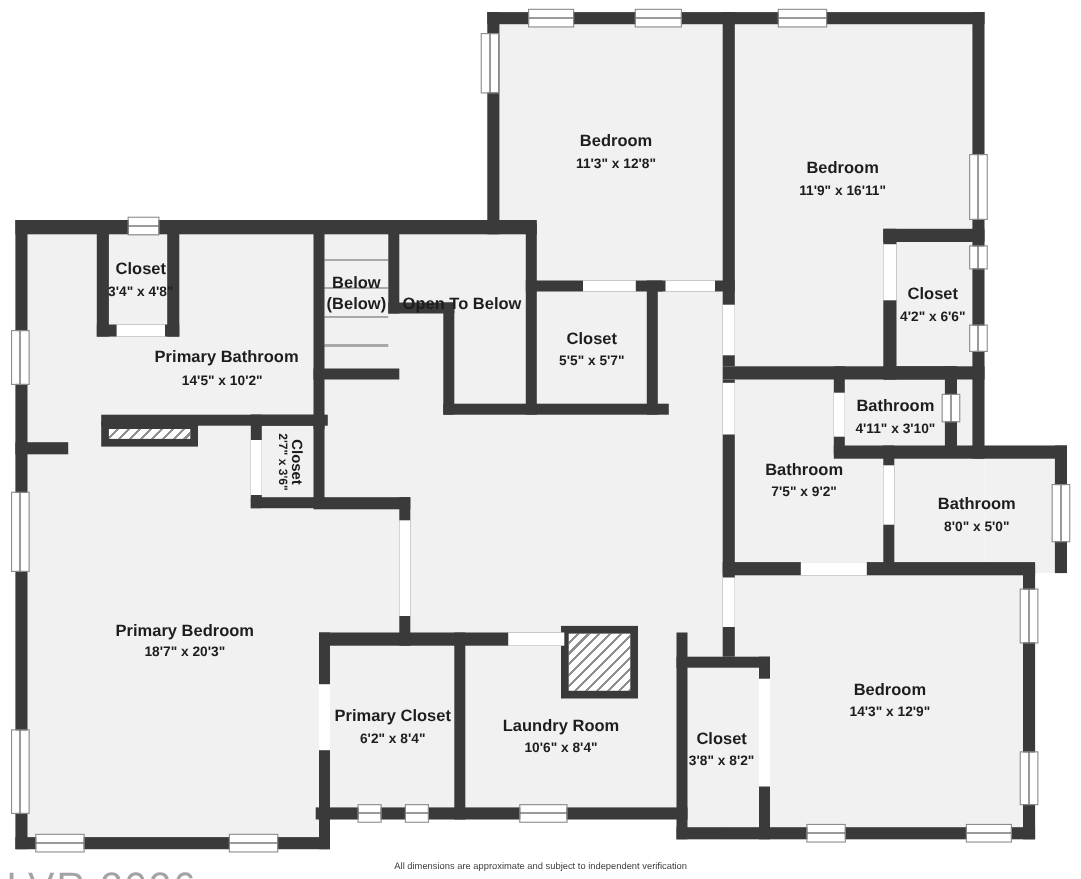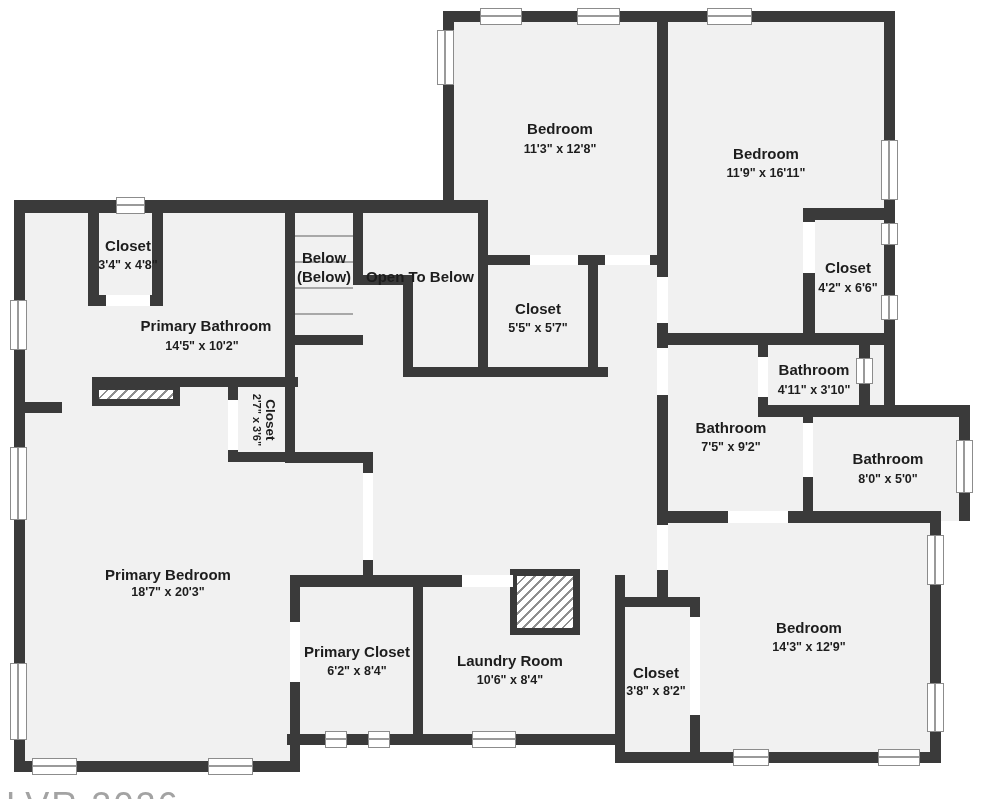"All dimensions are approximate and" div { html: none -> <div>All dimensions are approximate and subject to independent verification</div> }
